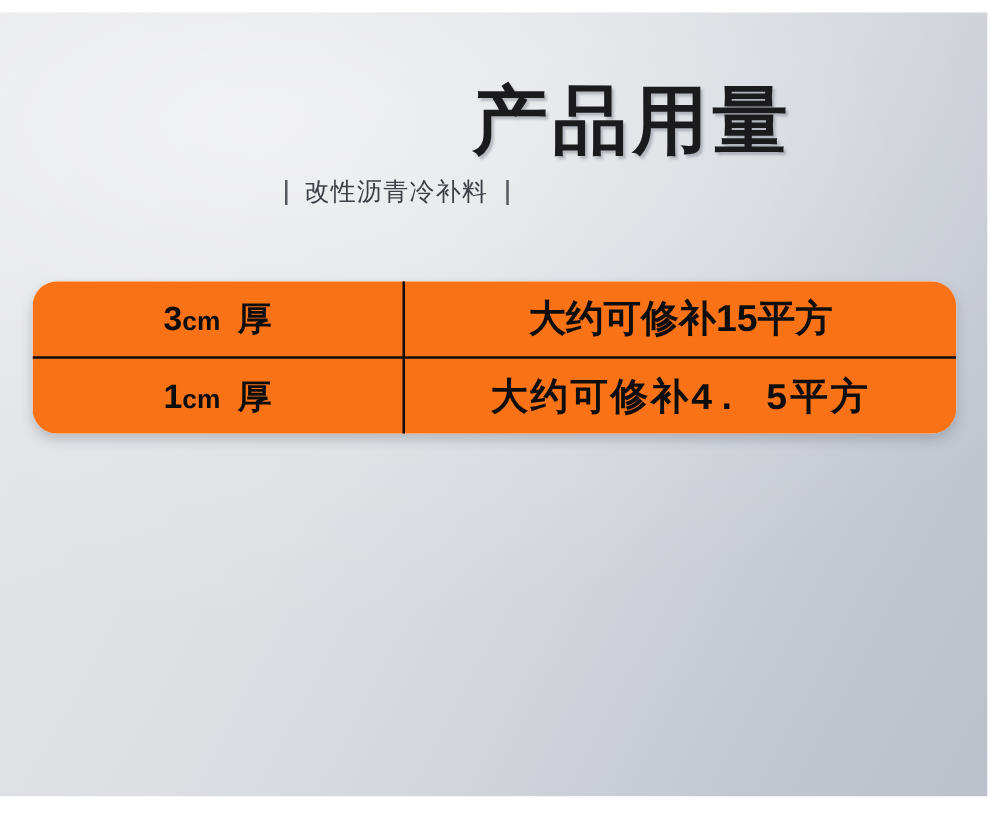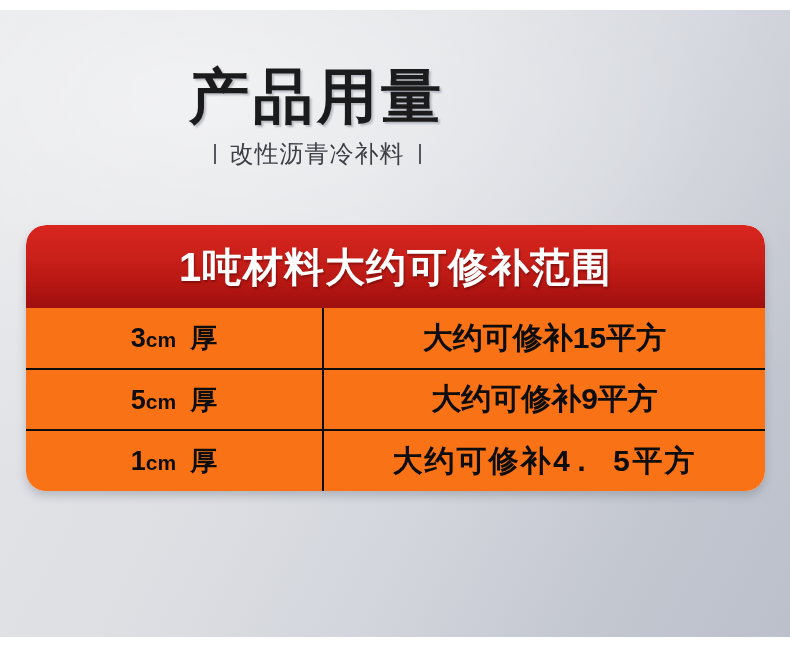"产品用量" .heading-block { text-align: center -> right }
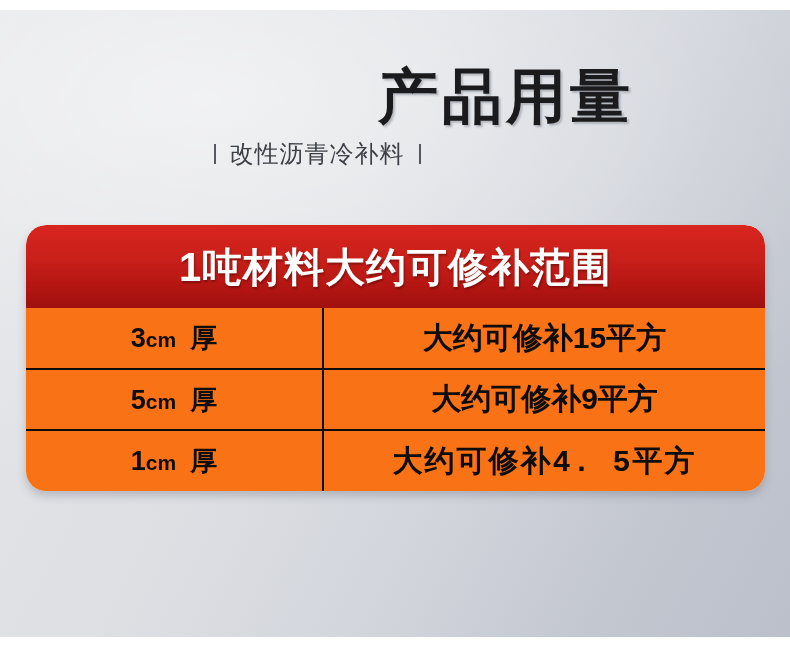"改性沥青冷补料" .subtitle-text { font-size: 24px -> 20px }
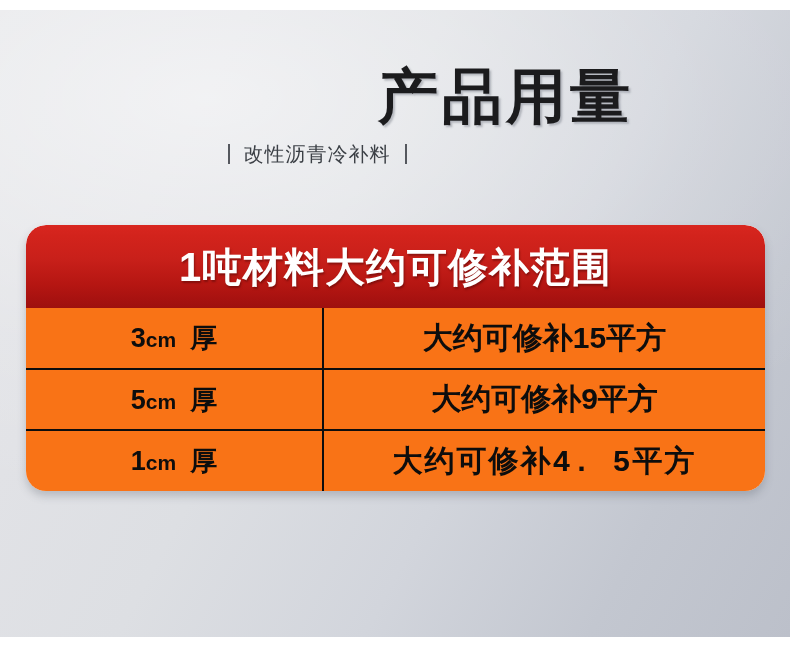"1吨材料大约可修补范围" div.card-header { html: <div> <div>1吨材料大约可修补范围</div> </div> -> none }
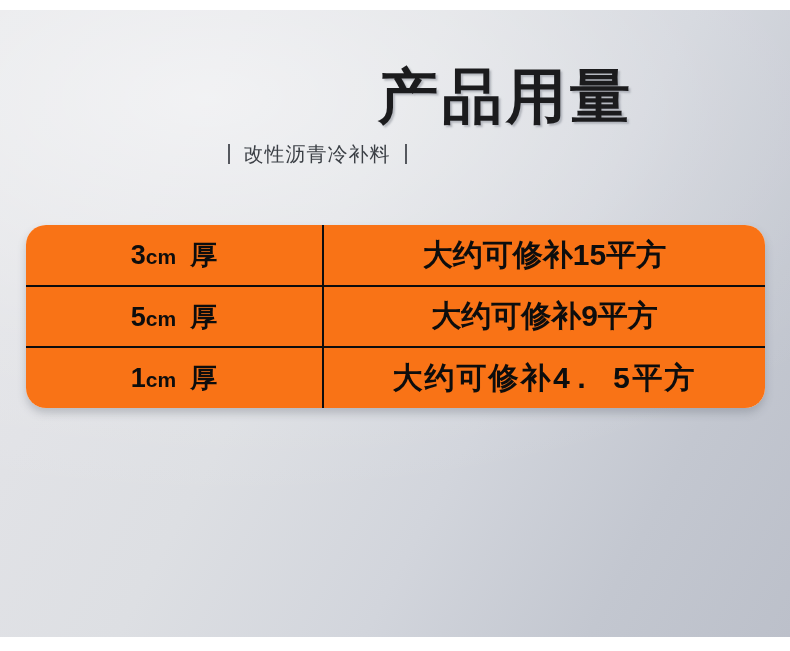"5cm 厚" tr { html: <tr> <td> <span>5</span><span>cm</span><span>厚</span> </td> <td>大约可修补9平方</td> </tr> -> none }
